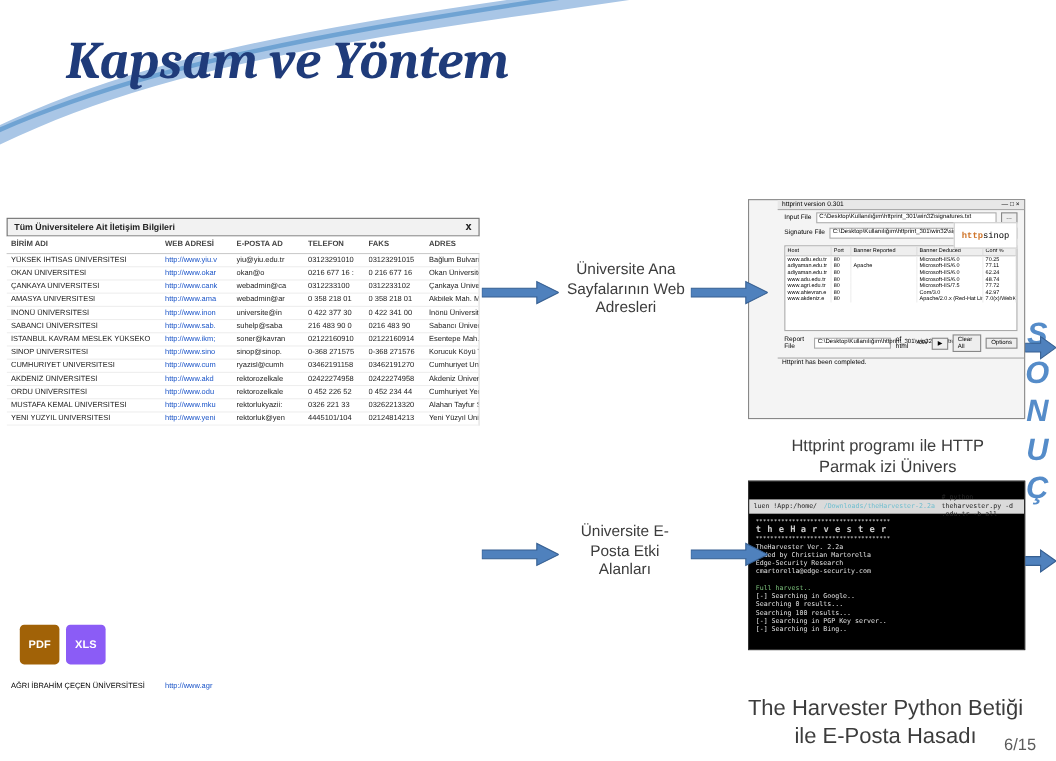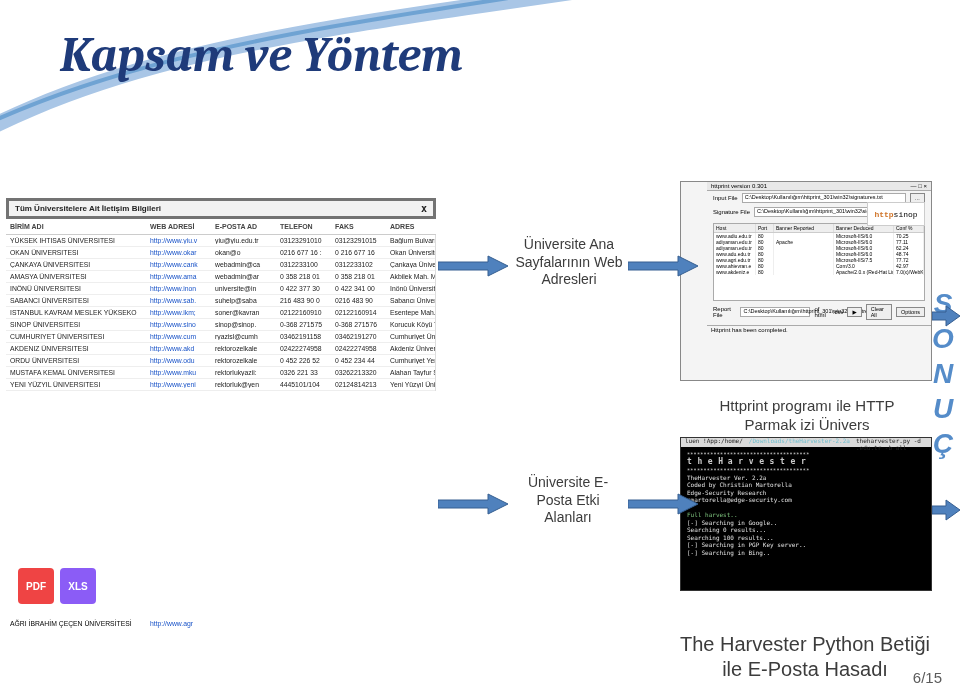"Tüm Üniversitelere Ait İletişim" .contacts-header { border: 3px solid #737373 -> 1px solid #737373 }
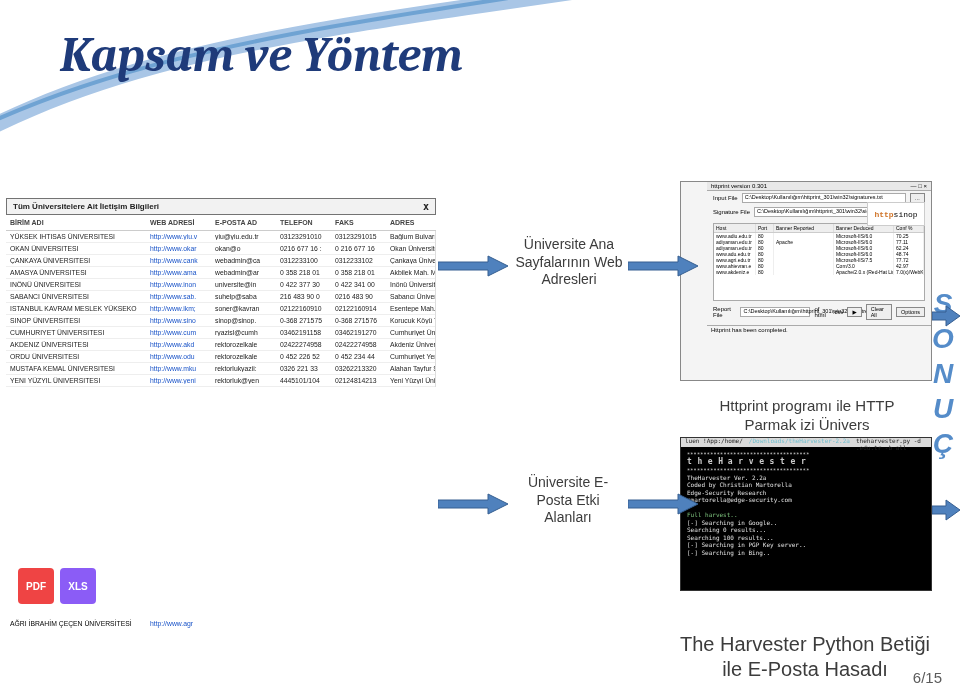"t h e H a" .terminal { padding: 0 6px -> 20px 6px }
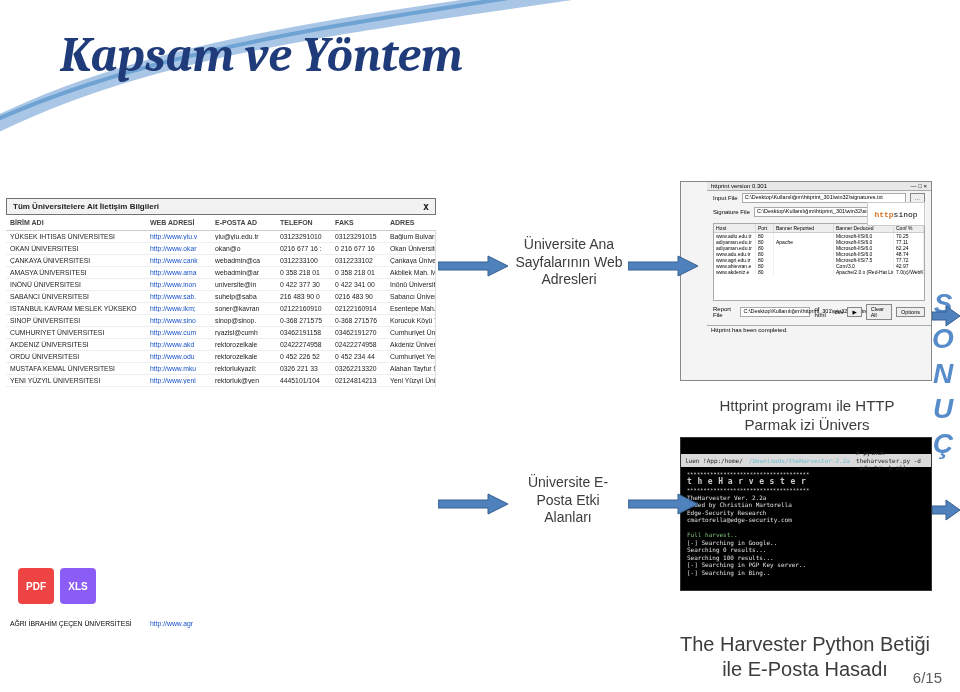"PDF" .pdf { background: #ef4444 -> #a16207 }
